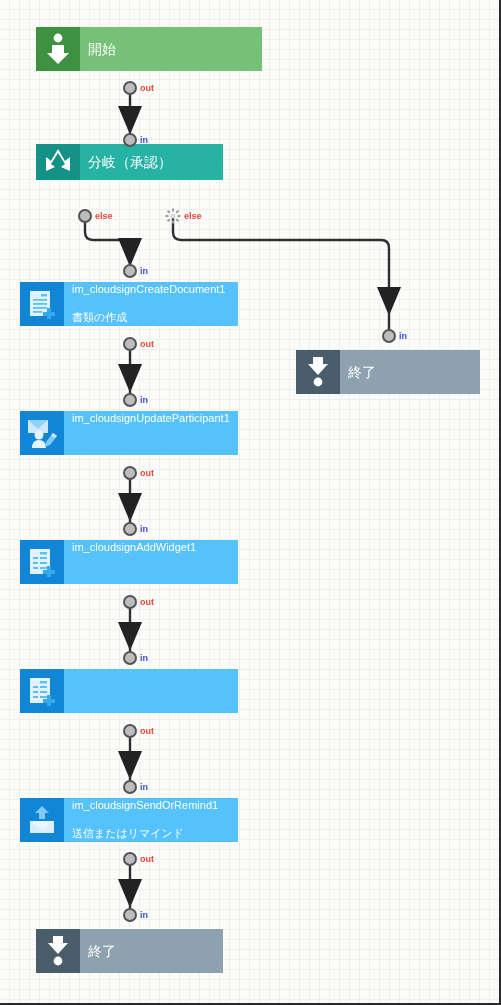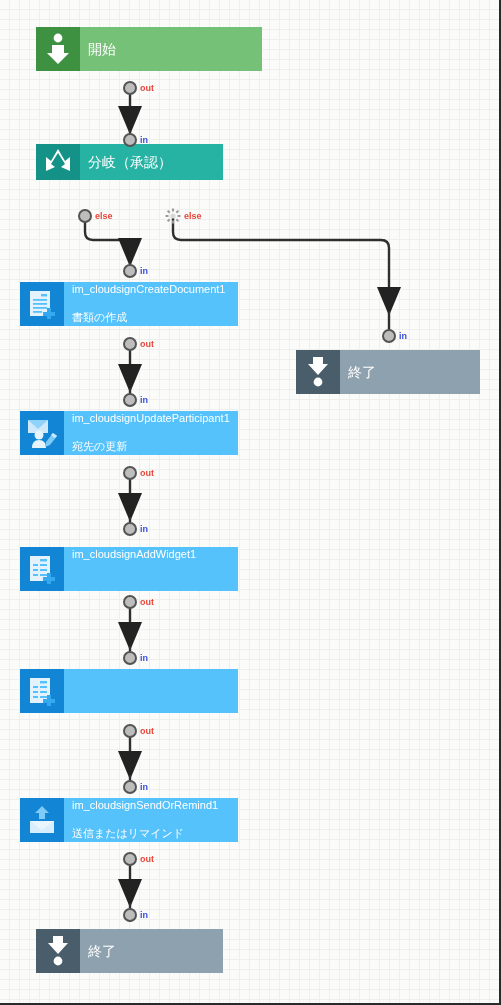"宛先の更新" div.label { html: <div>宛先の更新</div> -> none }
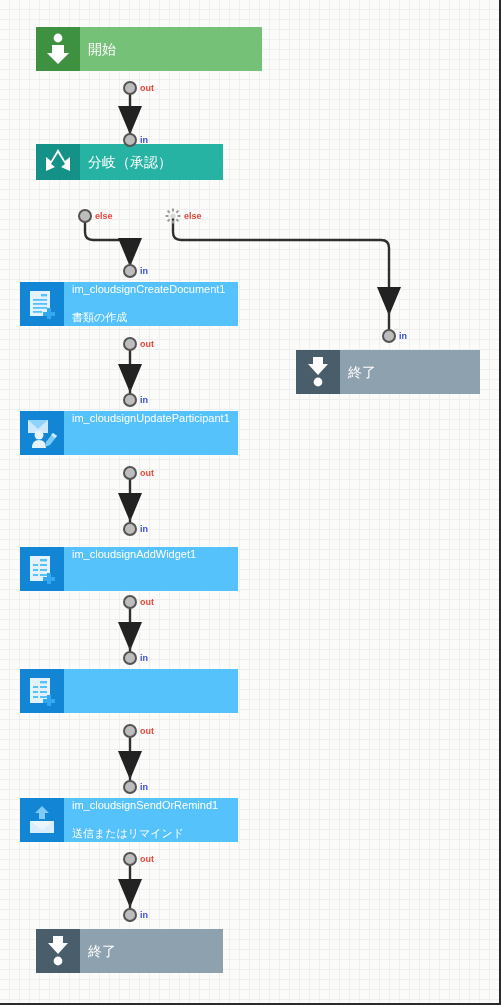"im_cloudsignAddWidget1" div.node { margin-top: 7px -> none }
